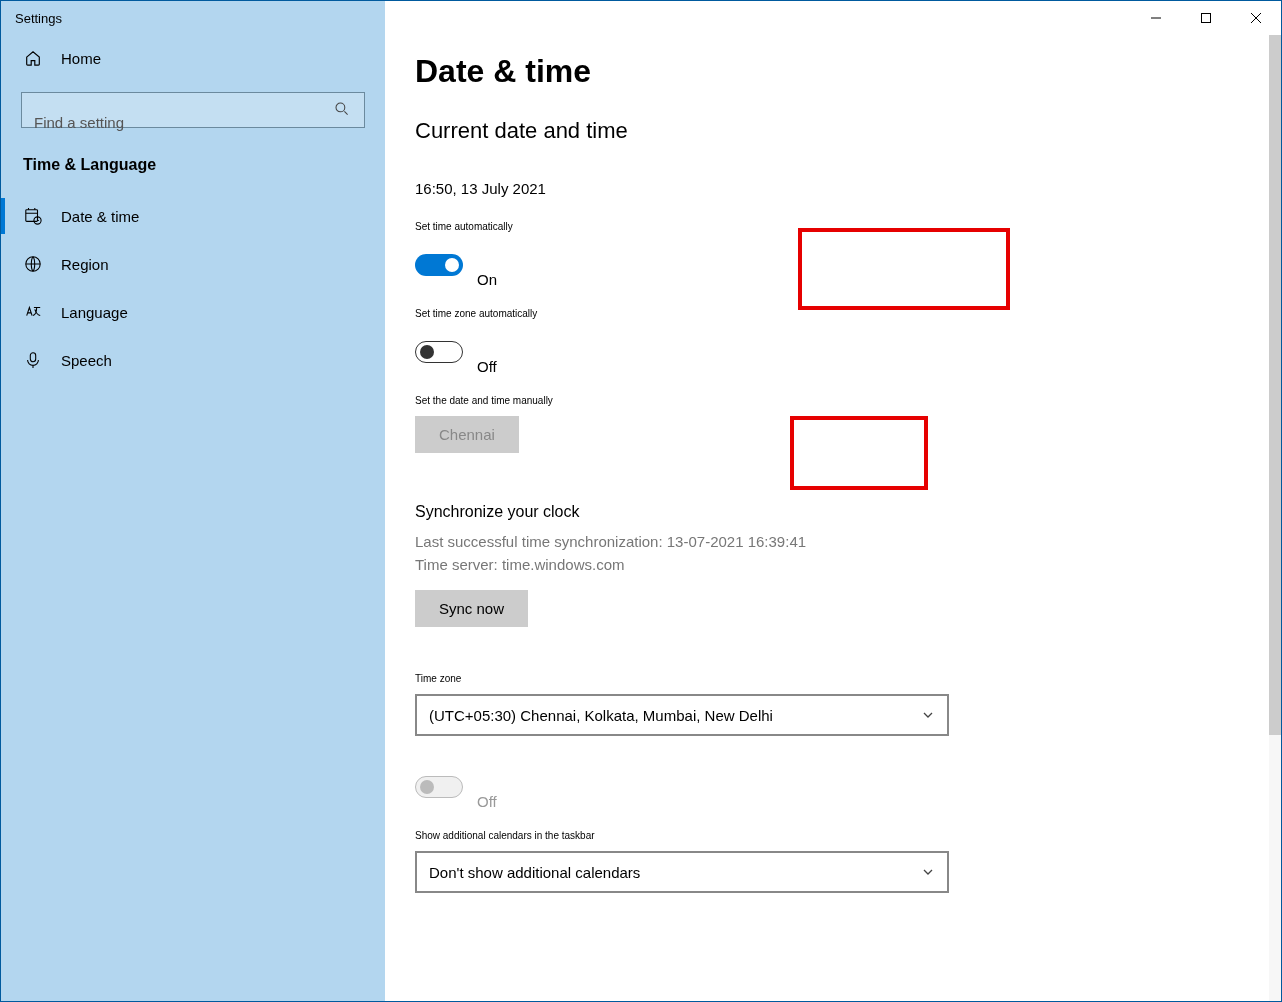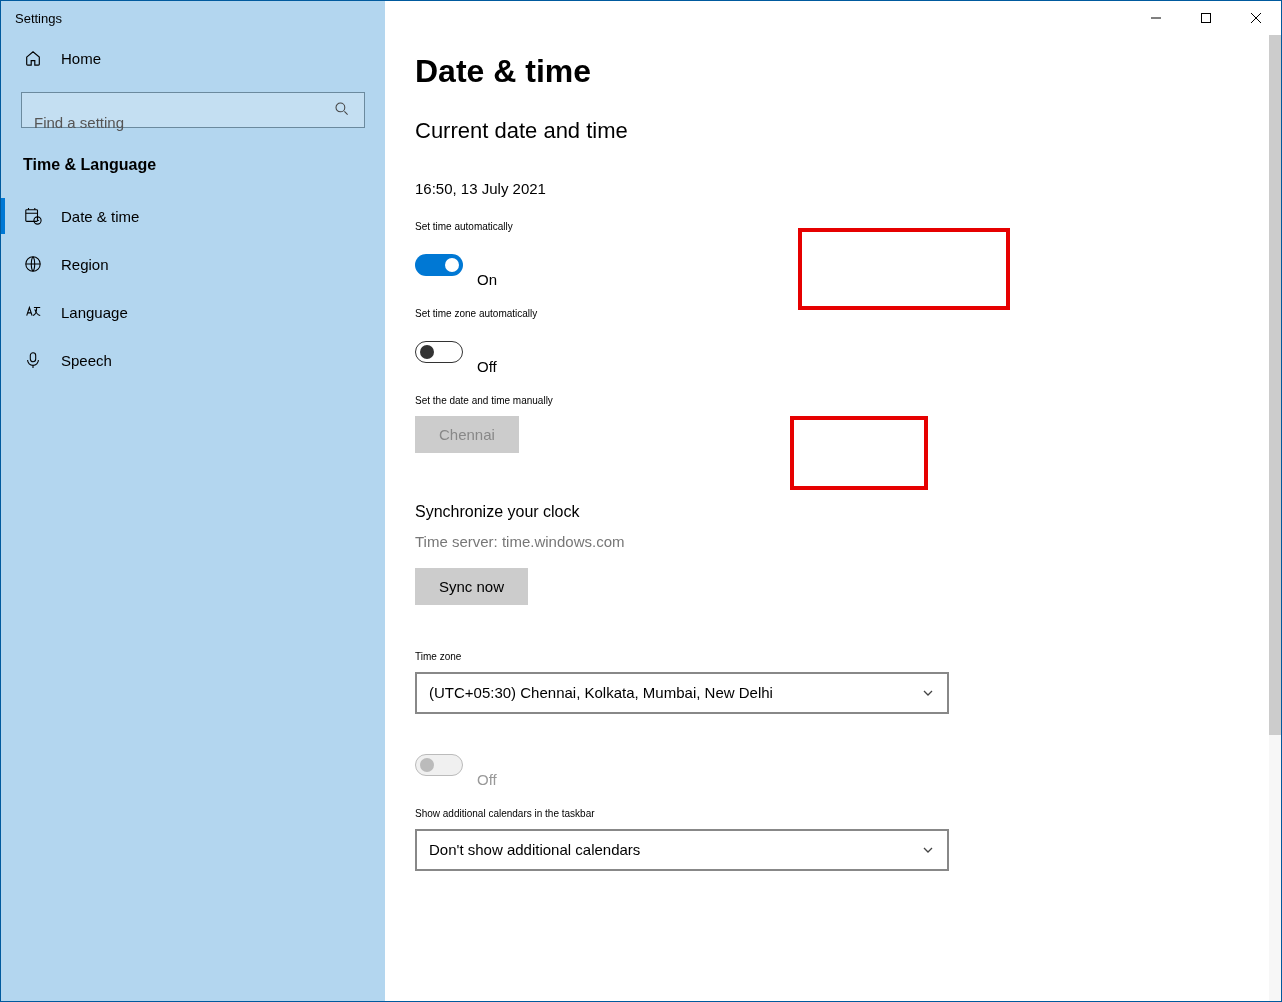"Last successful time synchronization:" div.gray { html: none -> <div>Last successful time synchronization: 13-07-2021 16:39:41</div> }
